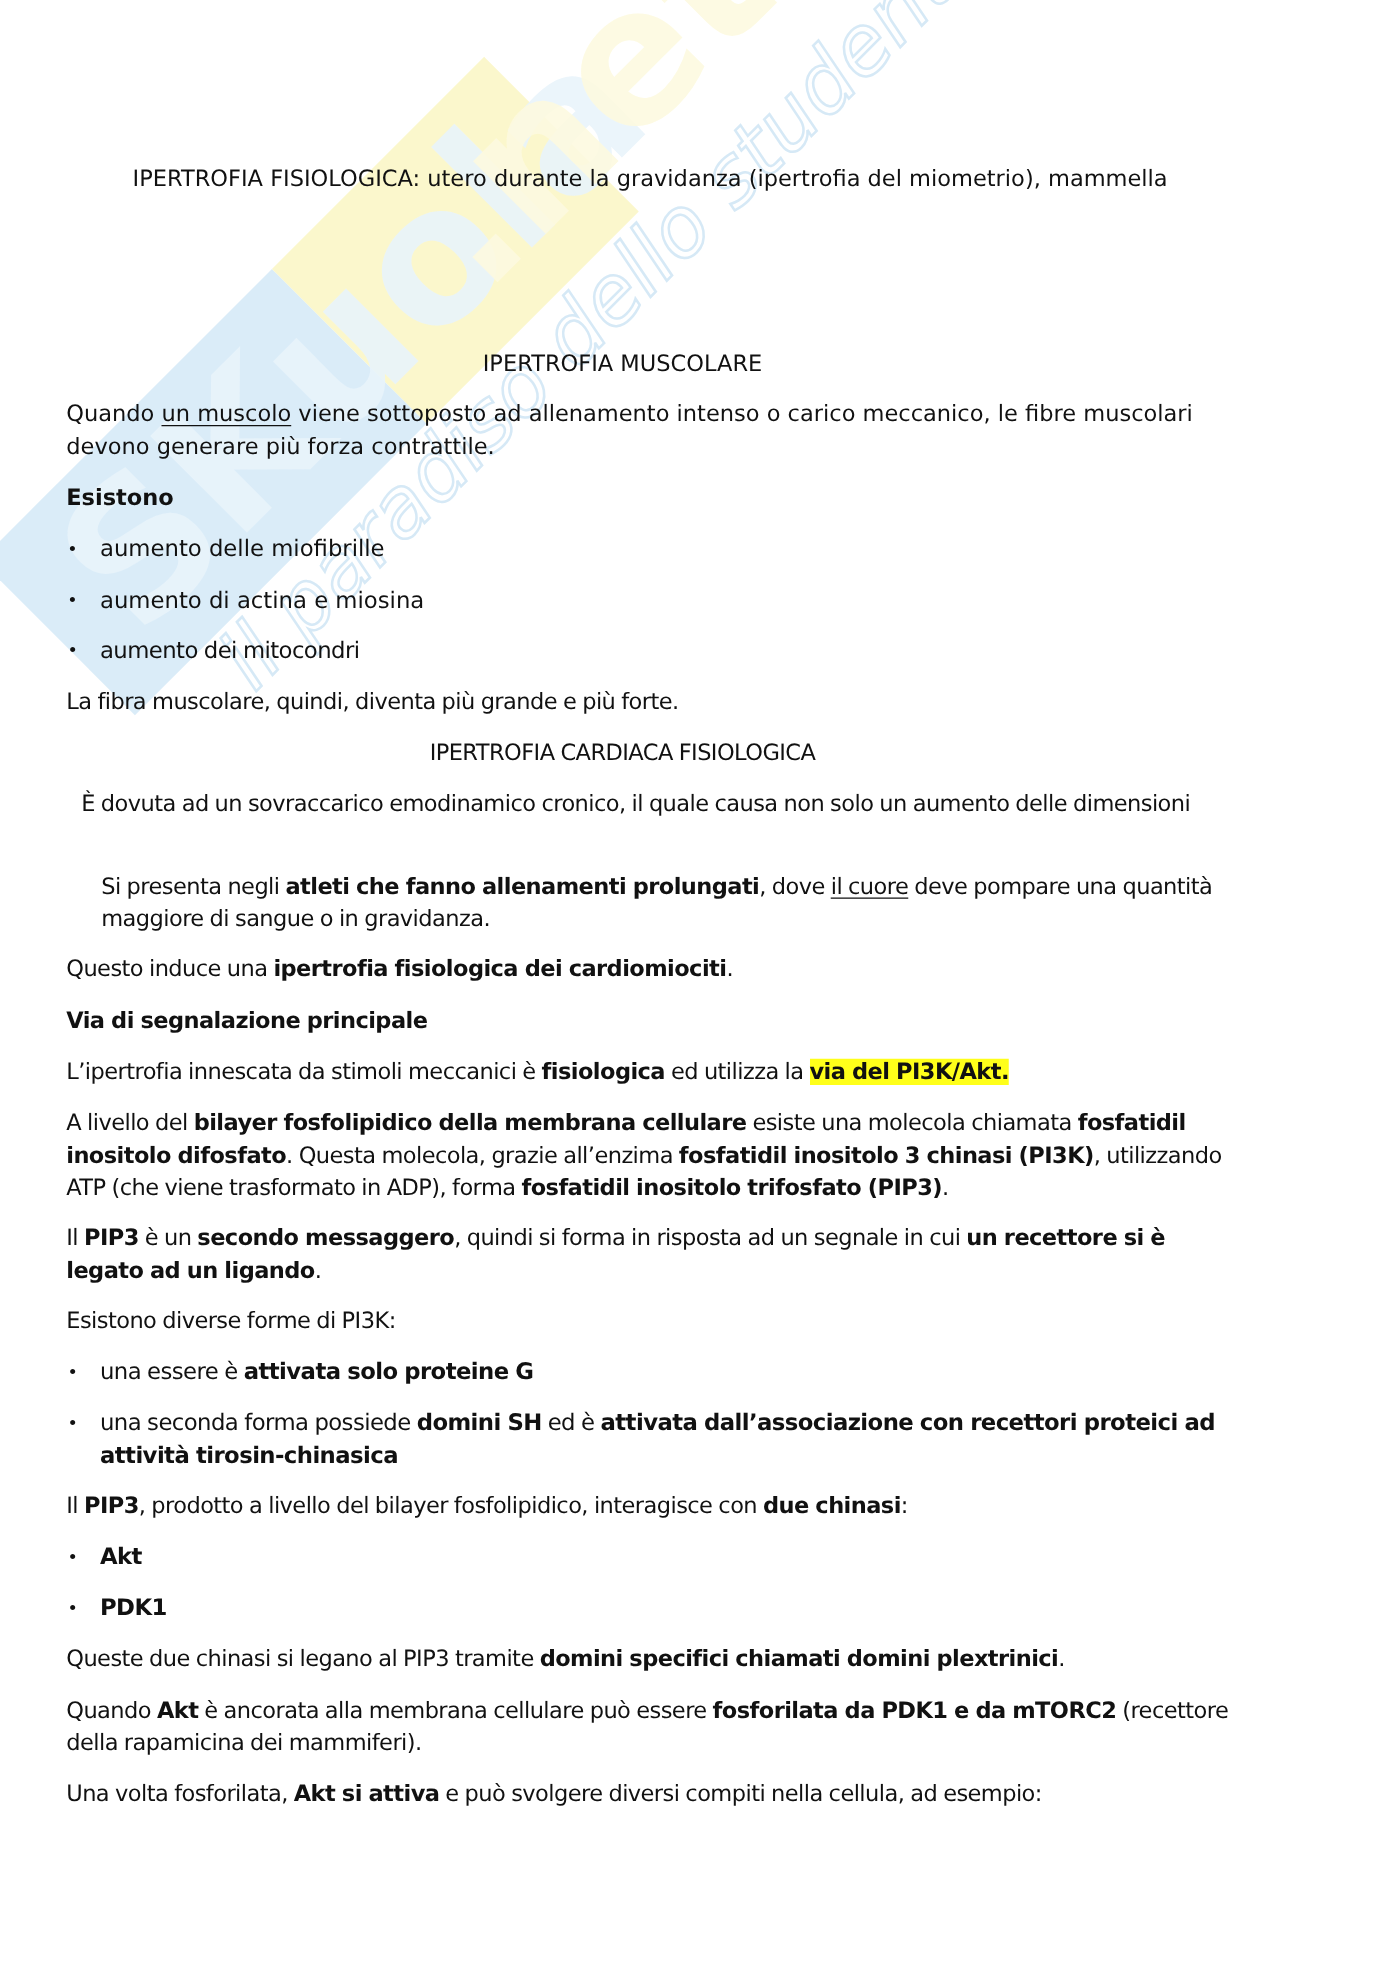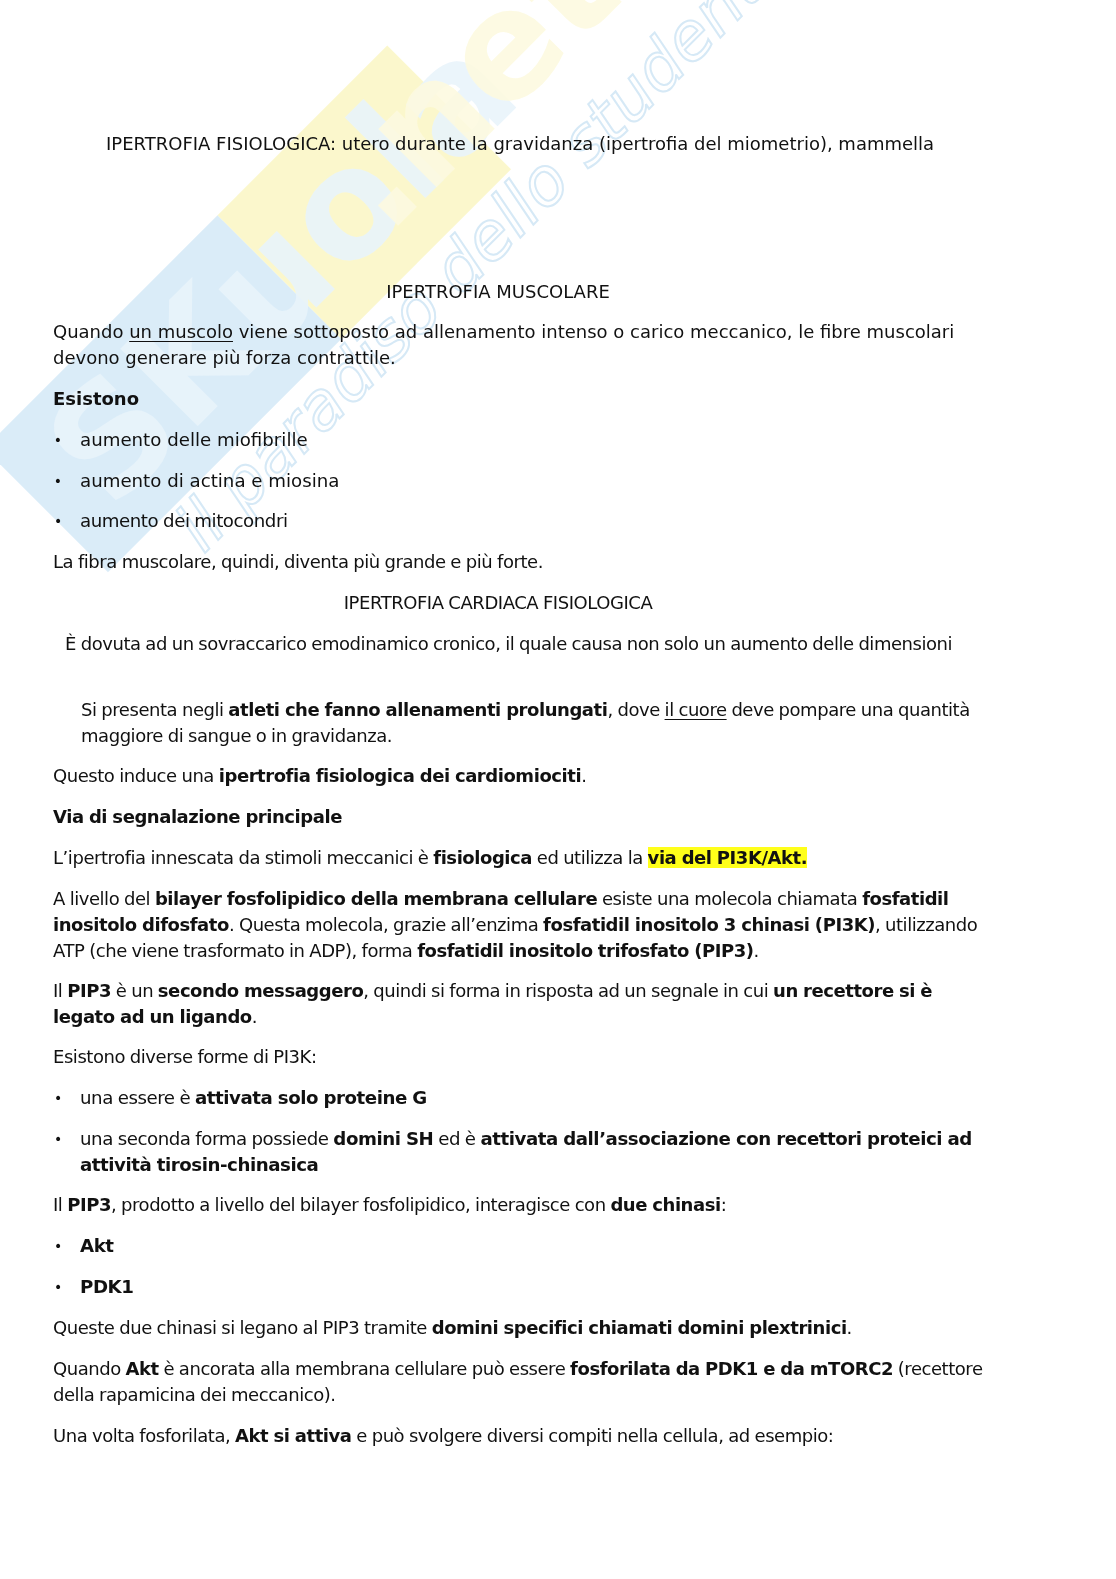"della rapamicina dei meccanico)." span { text: meccanico -> mammiferi }
